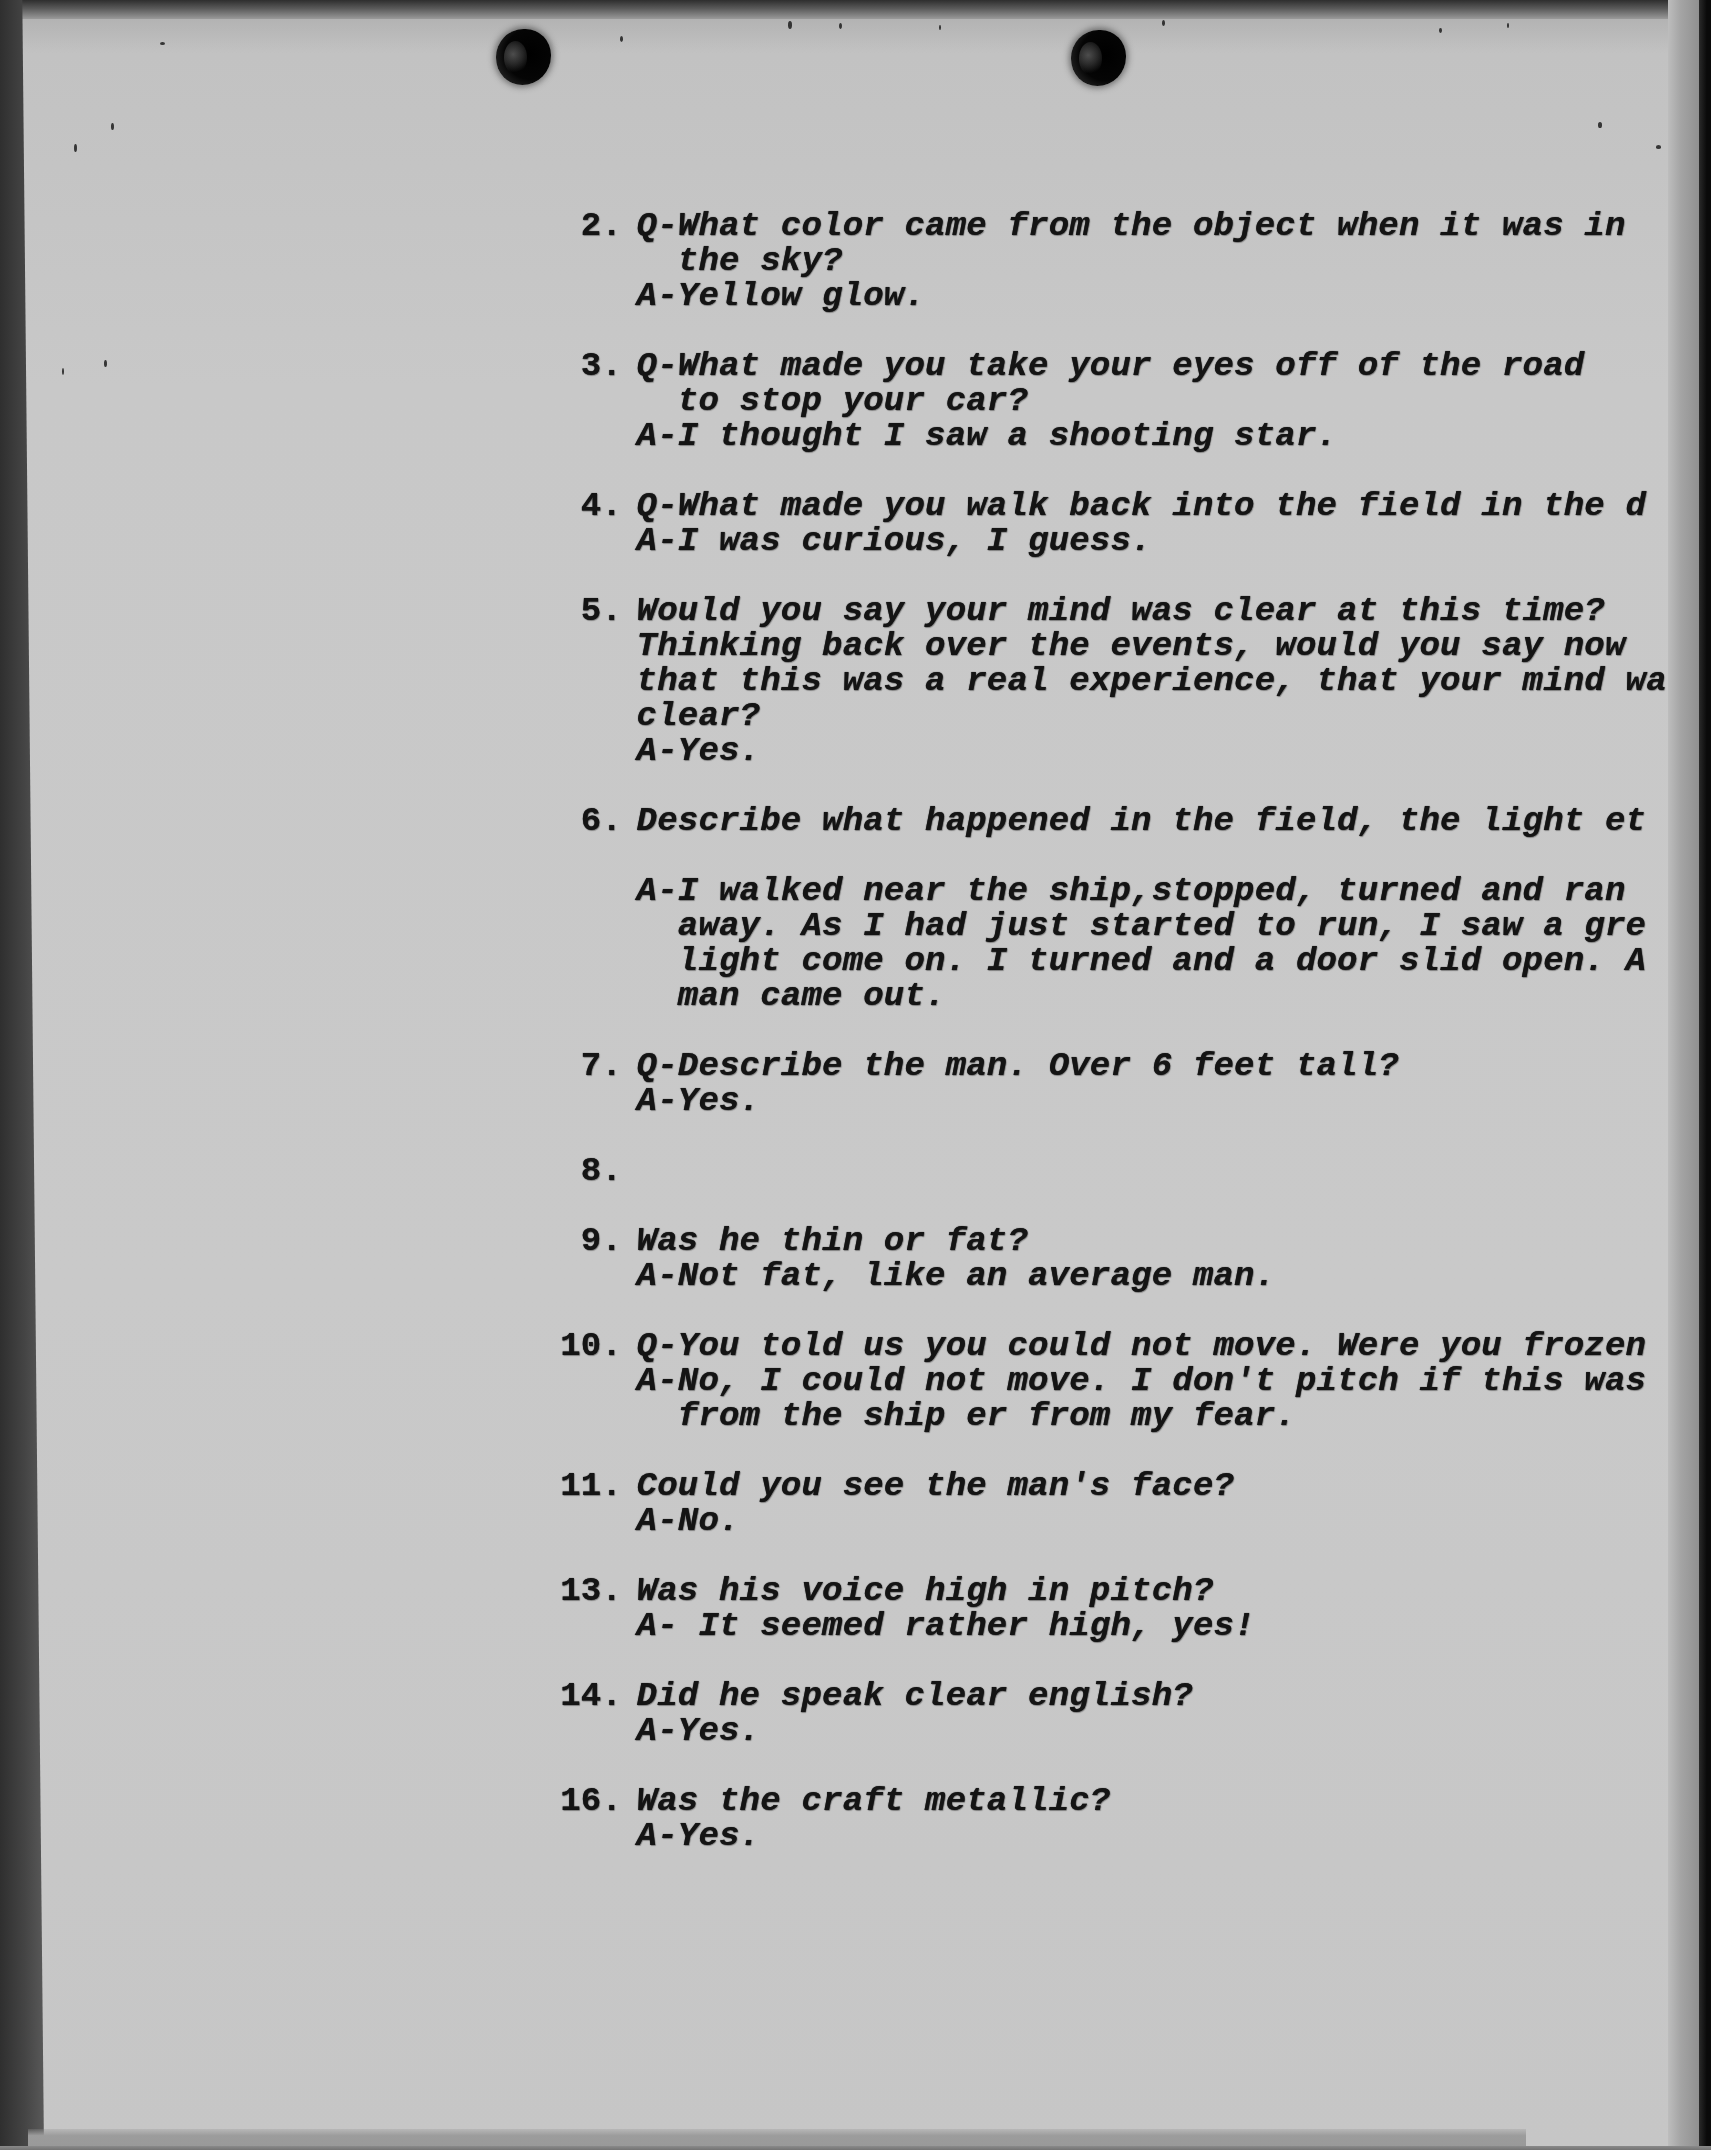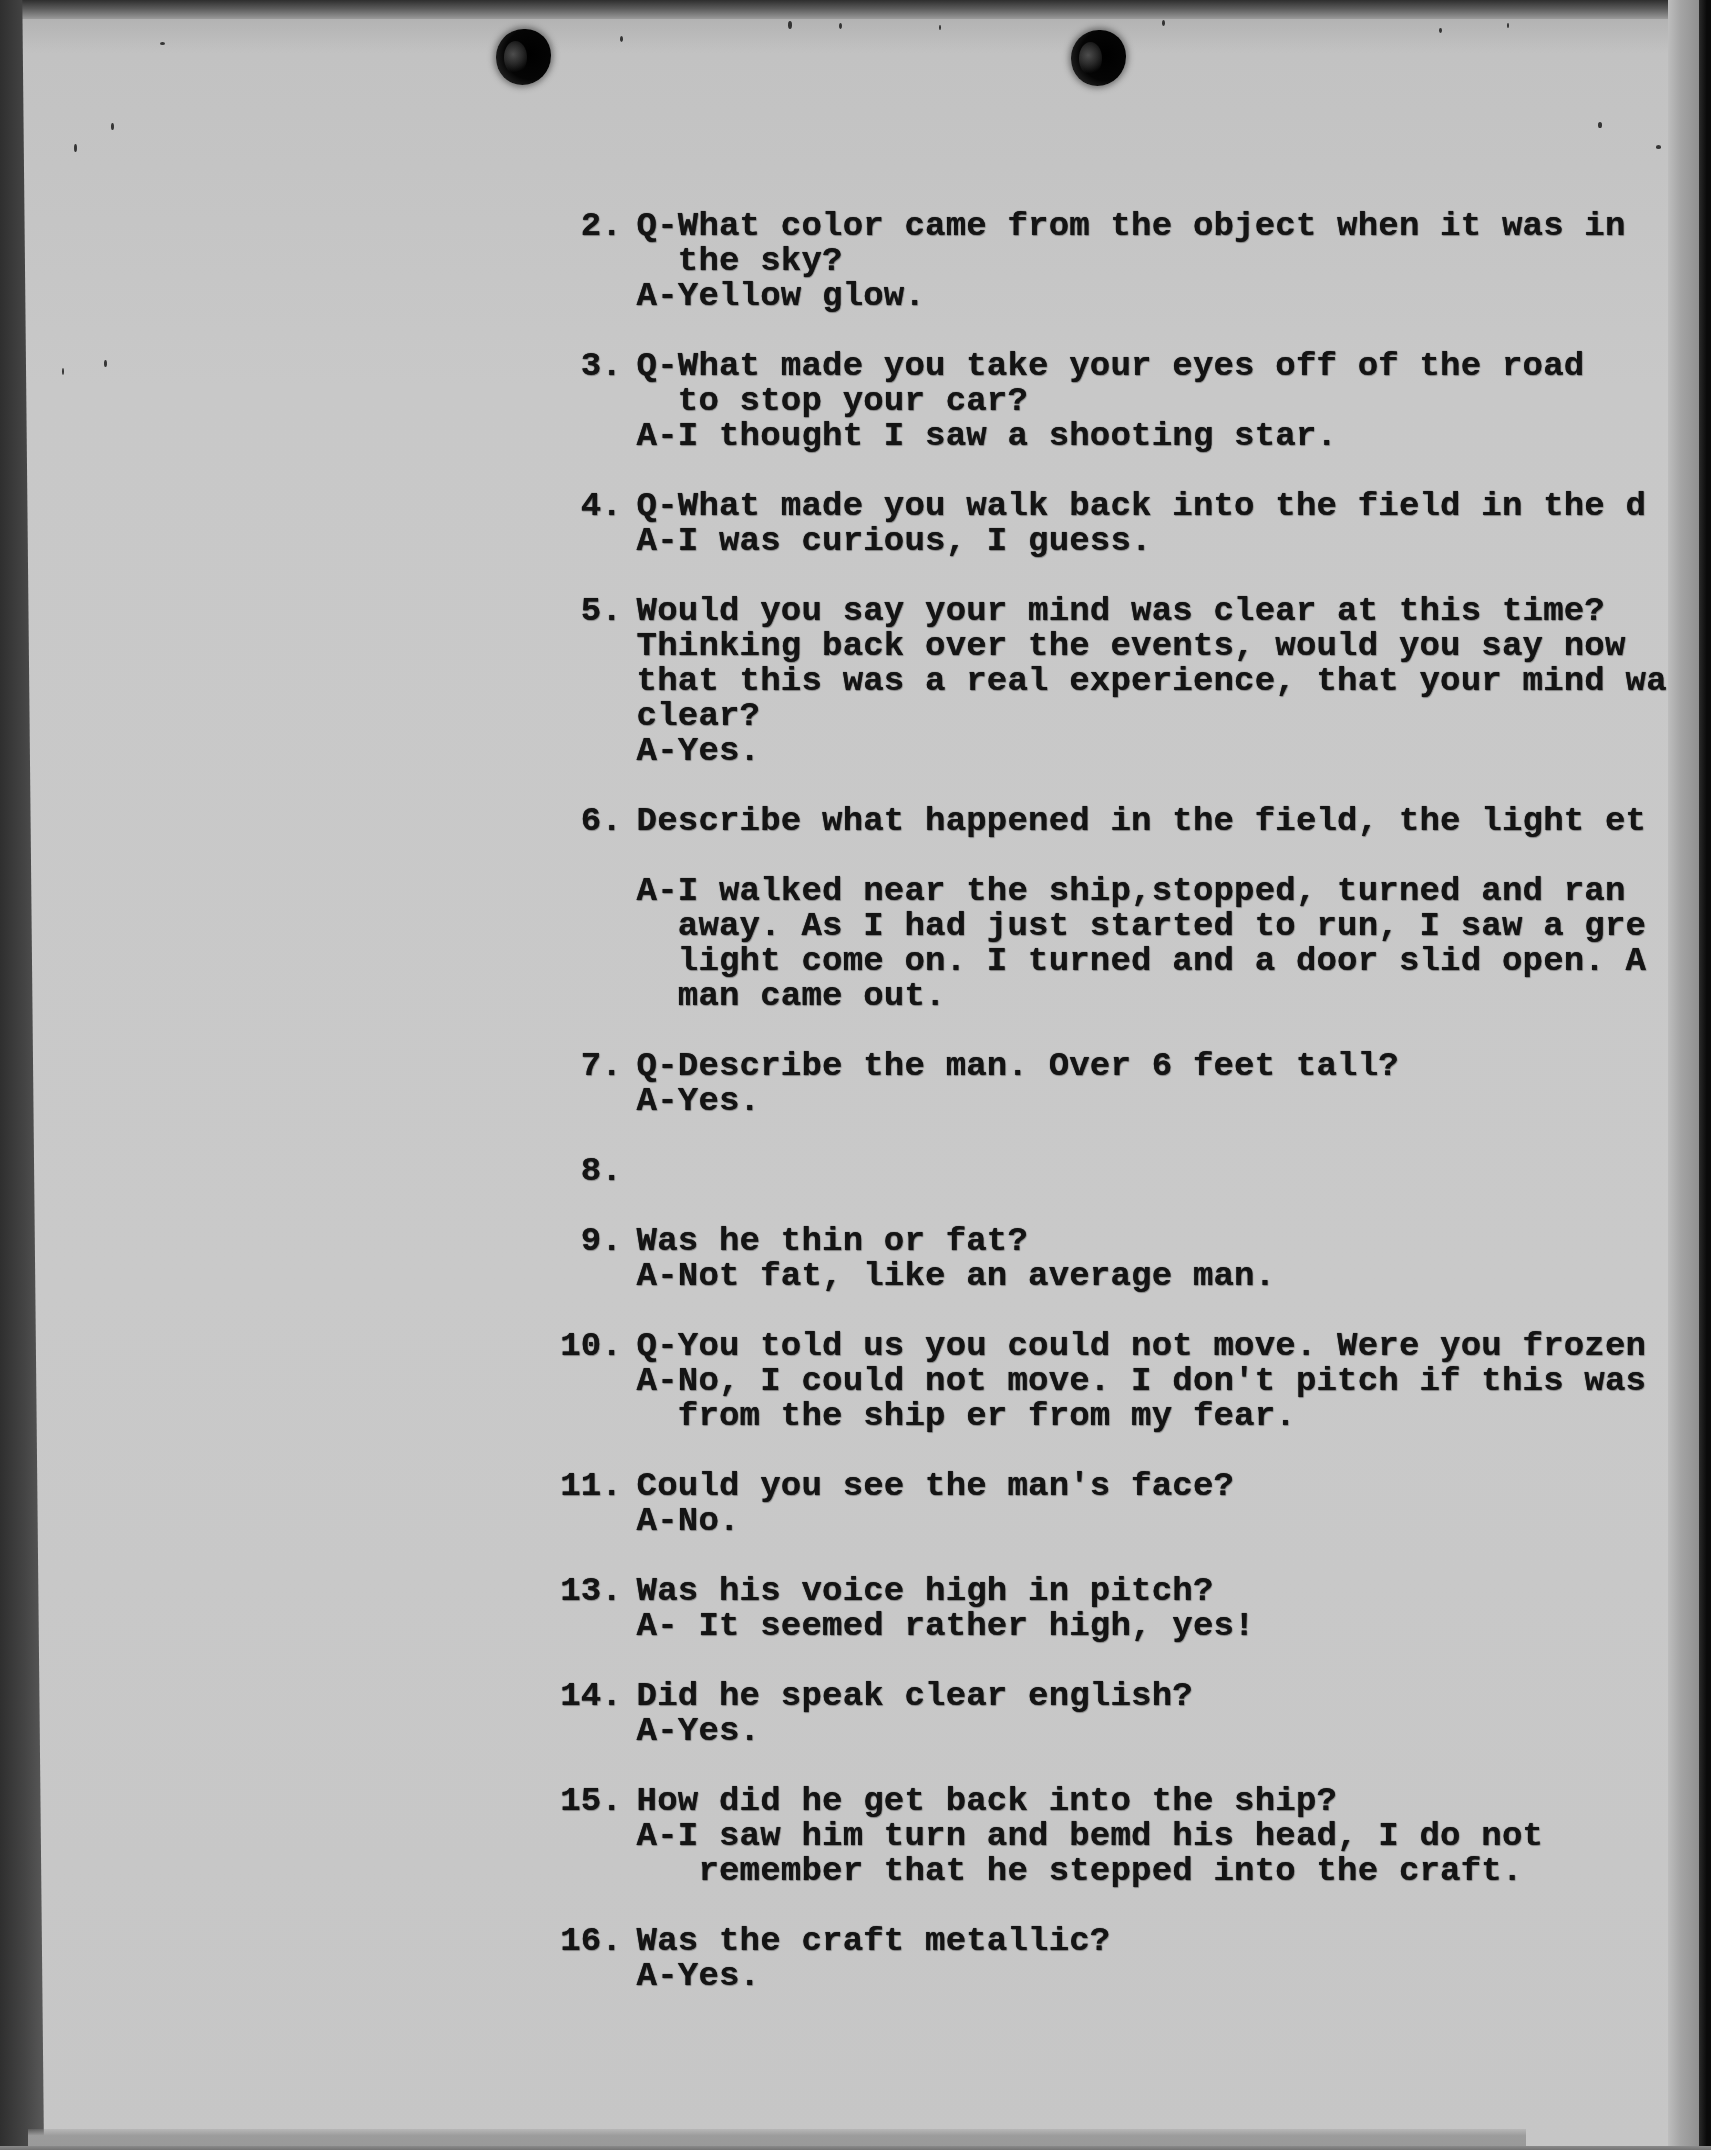"Q-What color came from the" .qa-text { font-style: none -> italic }
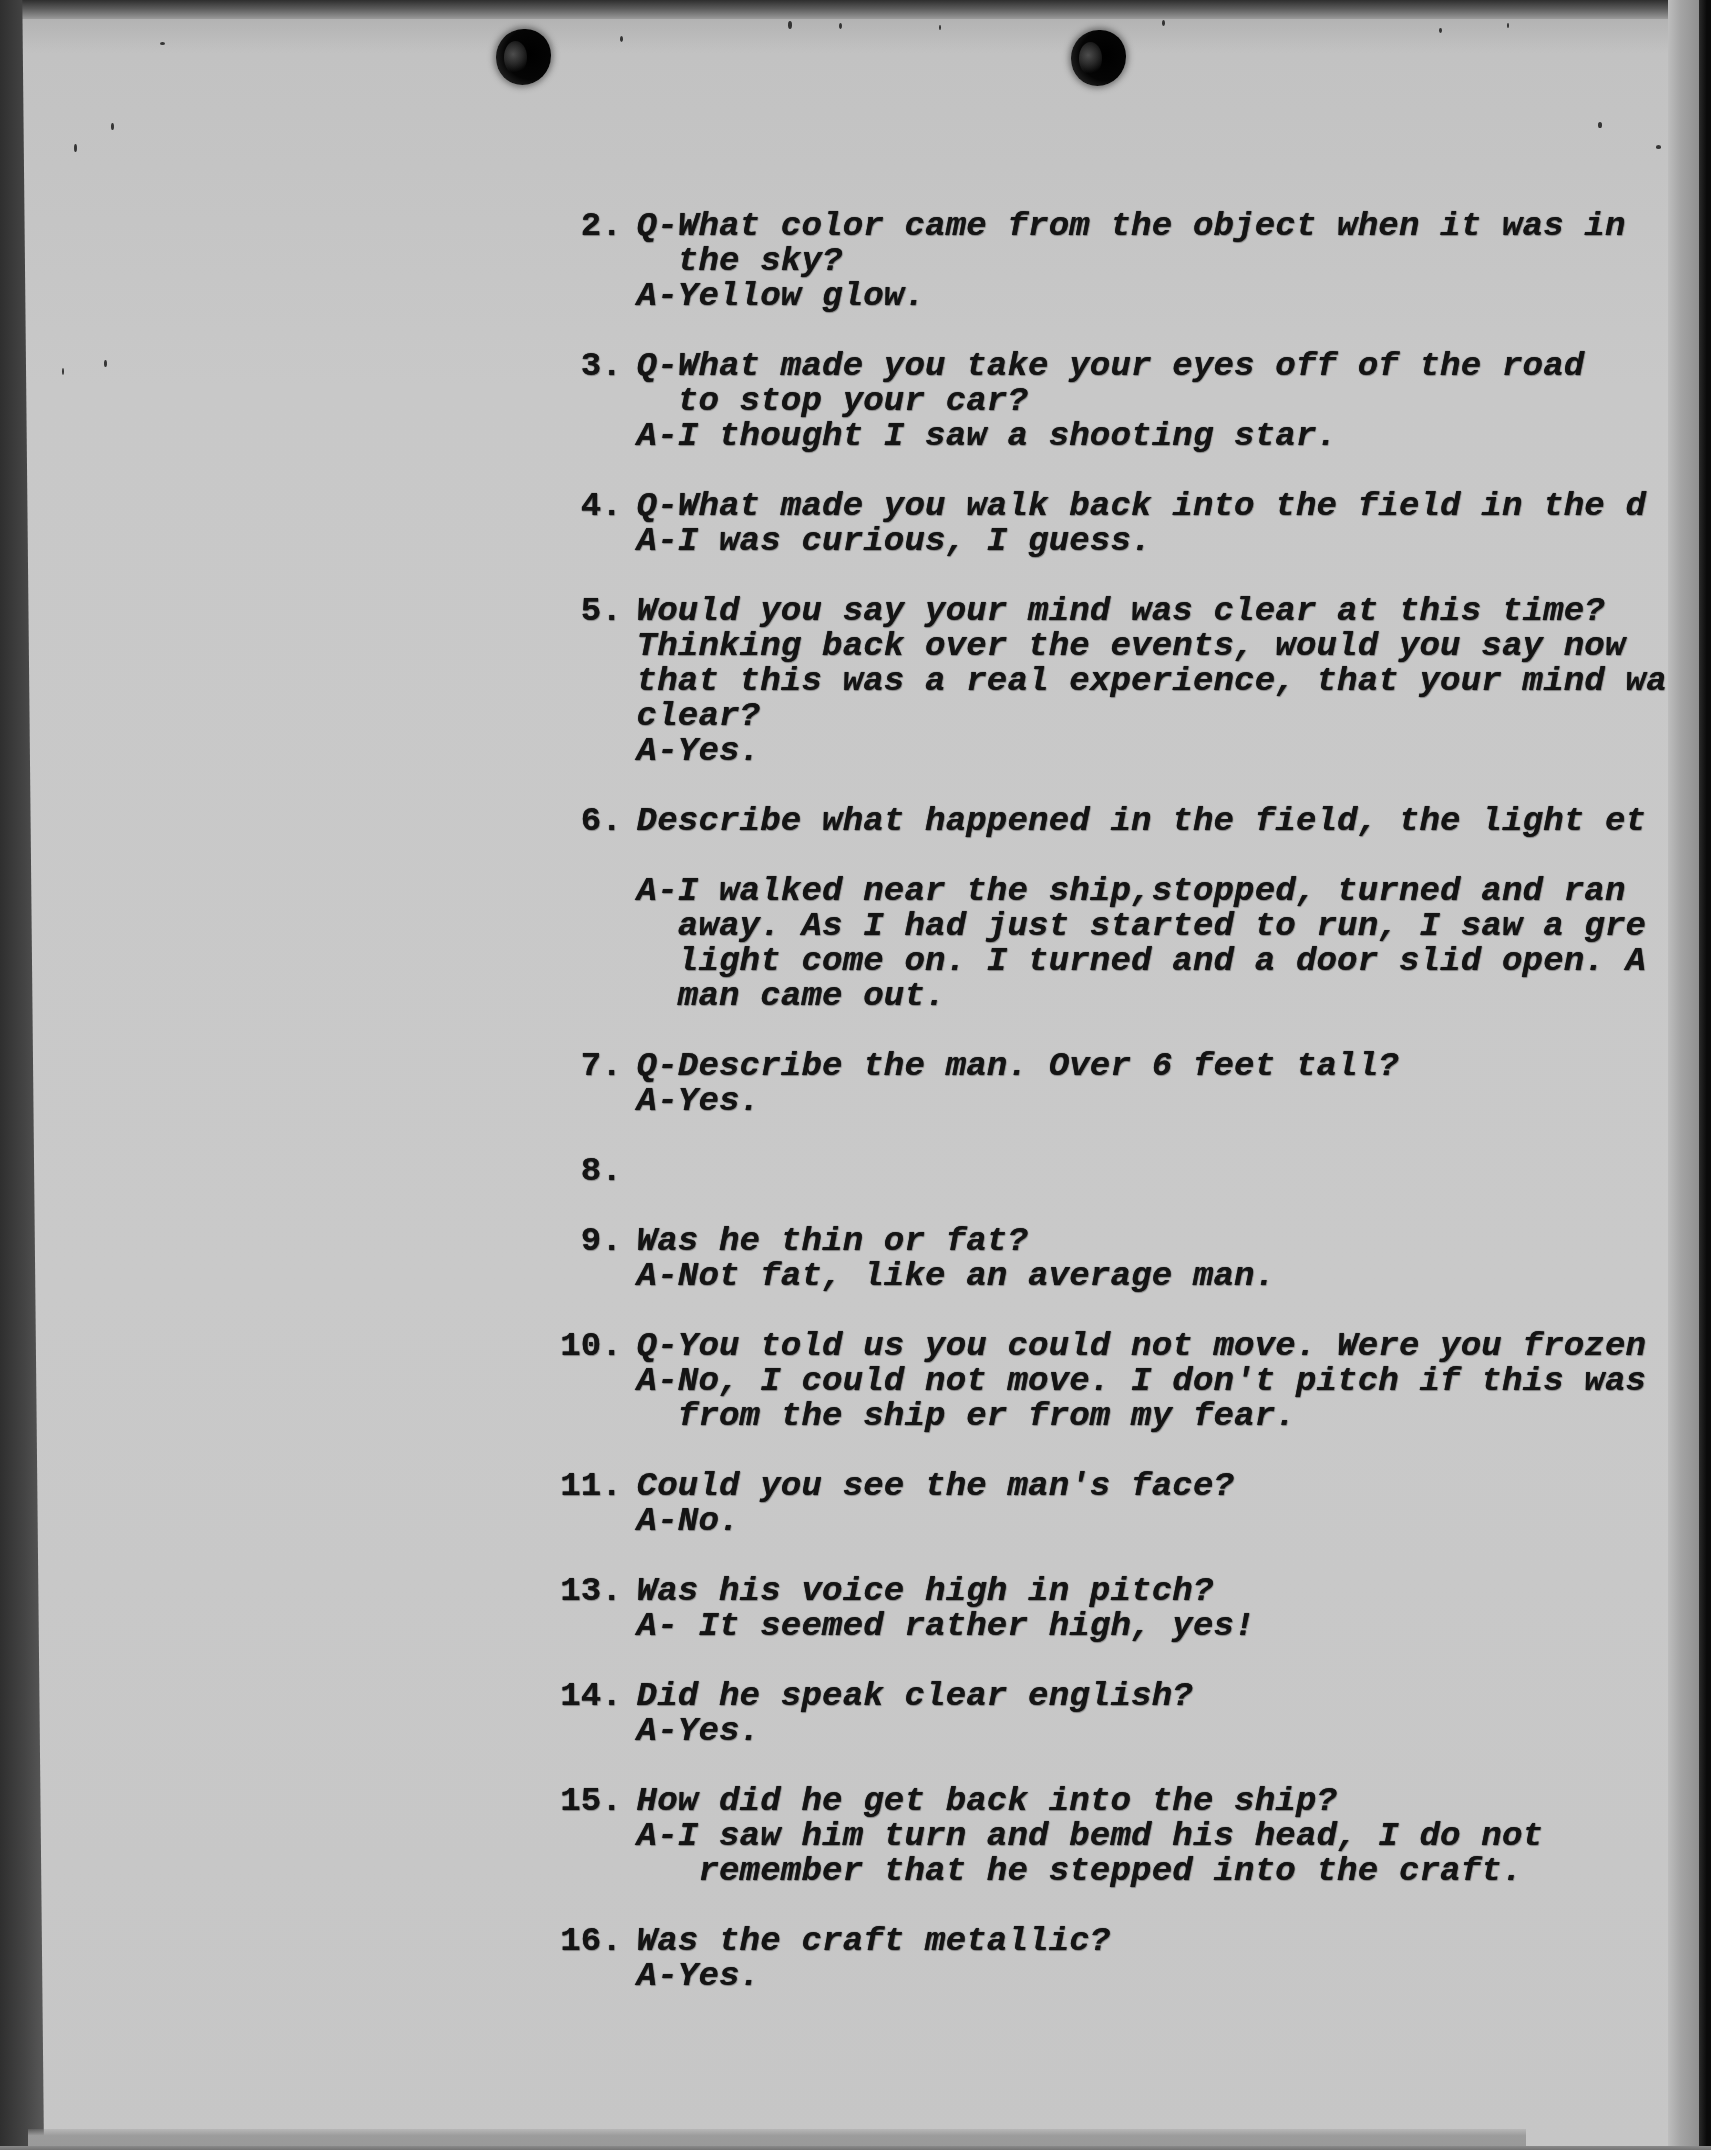"15." div.qa-item { html: <div> <div>15.</div> <div>How did he get back into the ship? A-I saw him turn and bemd his head, I do not remember that he stepped into the craft.</div> </div> -> none }
